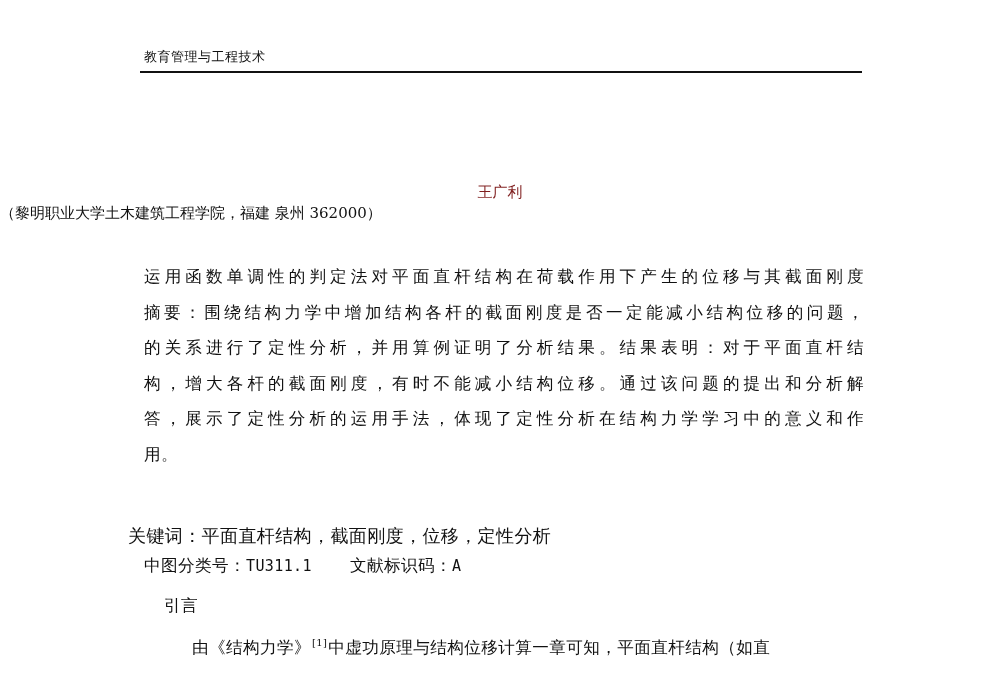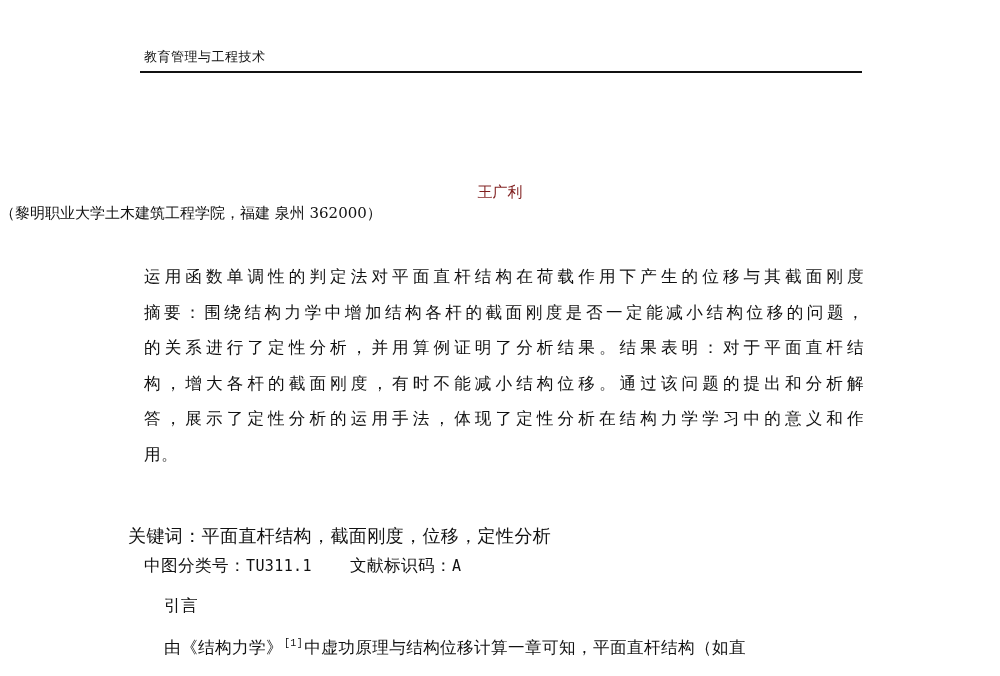"由《结构力学》[1]中虚功原理与结构位移计算一章可知，平面直杆结构（如直" .body-para { font-family: Liberation Mono, monospace -> none; left: 164px -> 192px }
